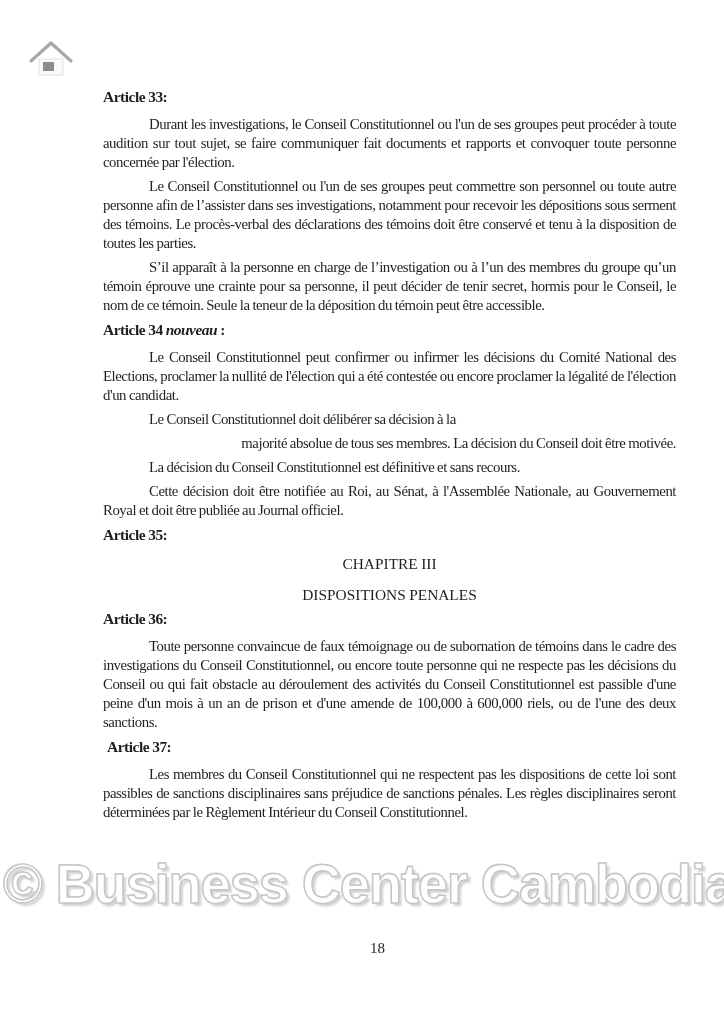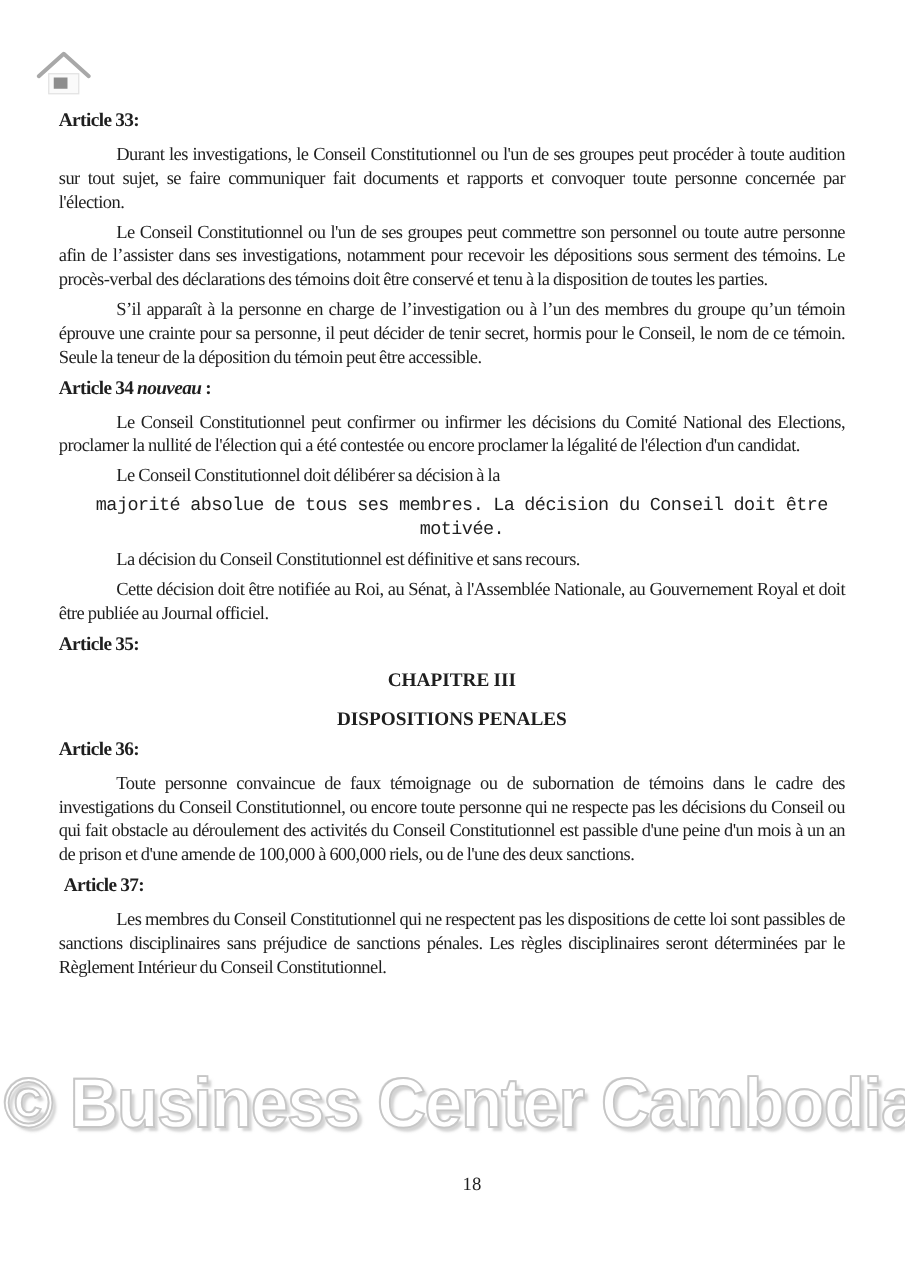"Article 33:" .content { padding: 84px 48px 0 47px -> 84px 48px 0 103px }
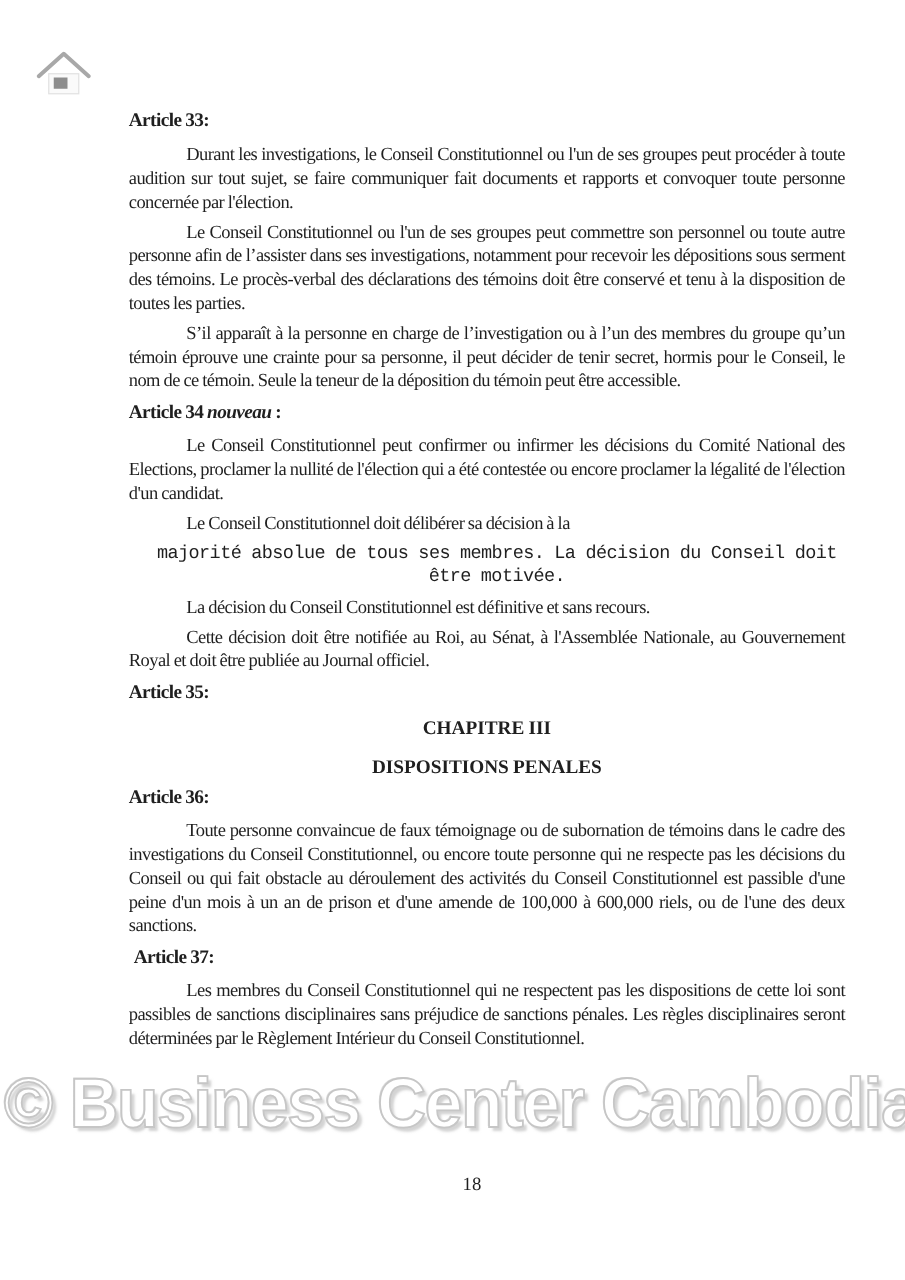"majorité absolue de tous ses" .para-flush { font-family: Liberation Mono, monospace -> none; text-align: center -> right }
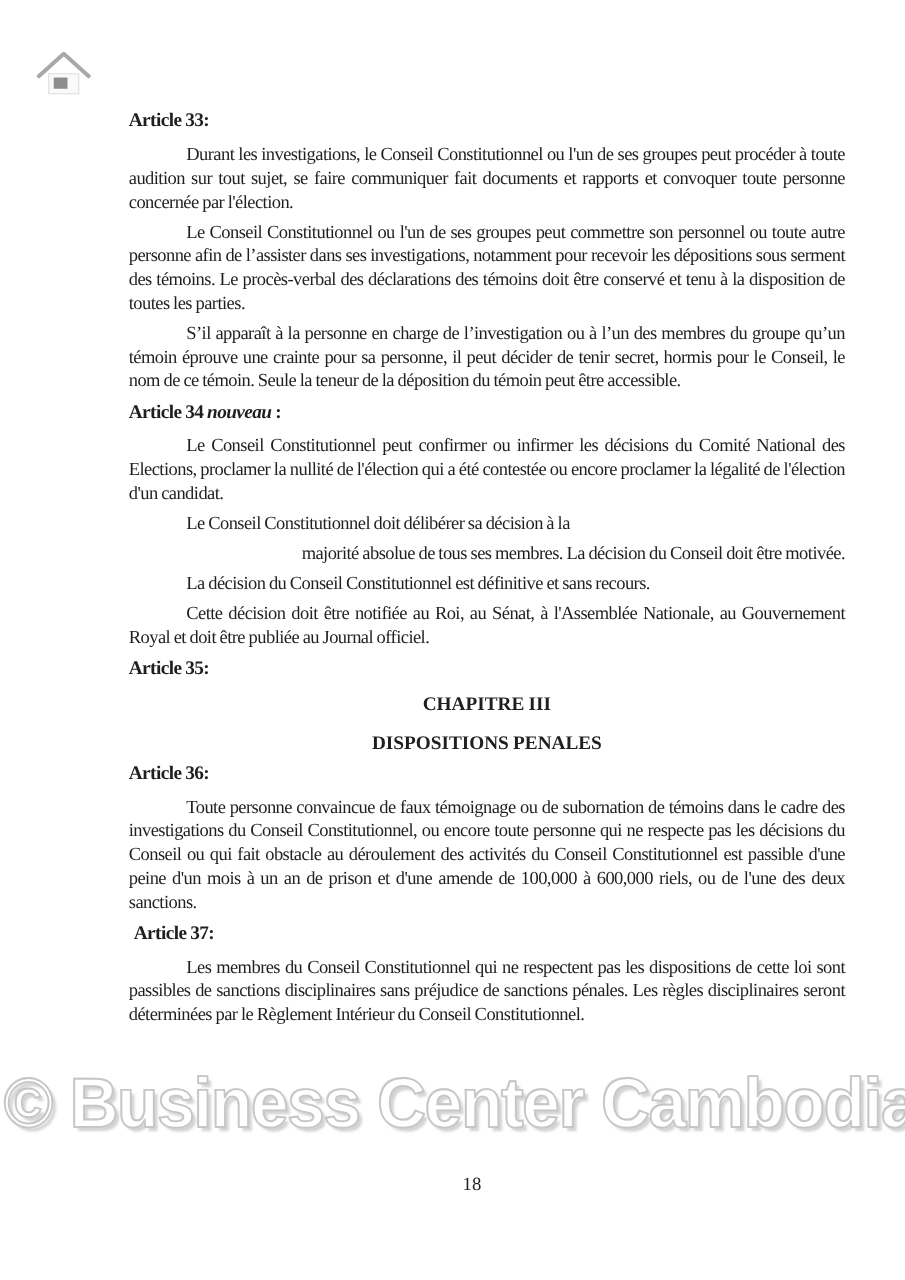"CHAPITRE III" .chapter-heading { font-weight: bold -> normal }
